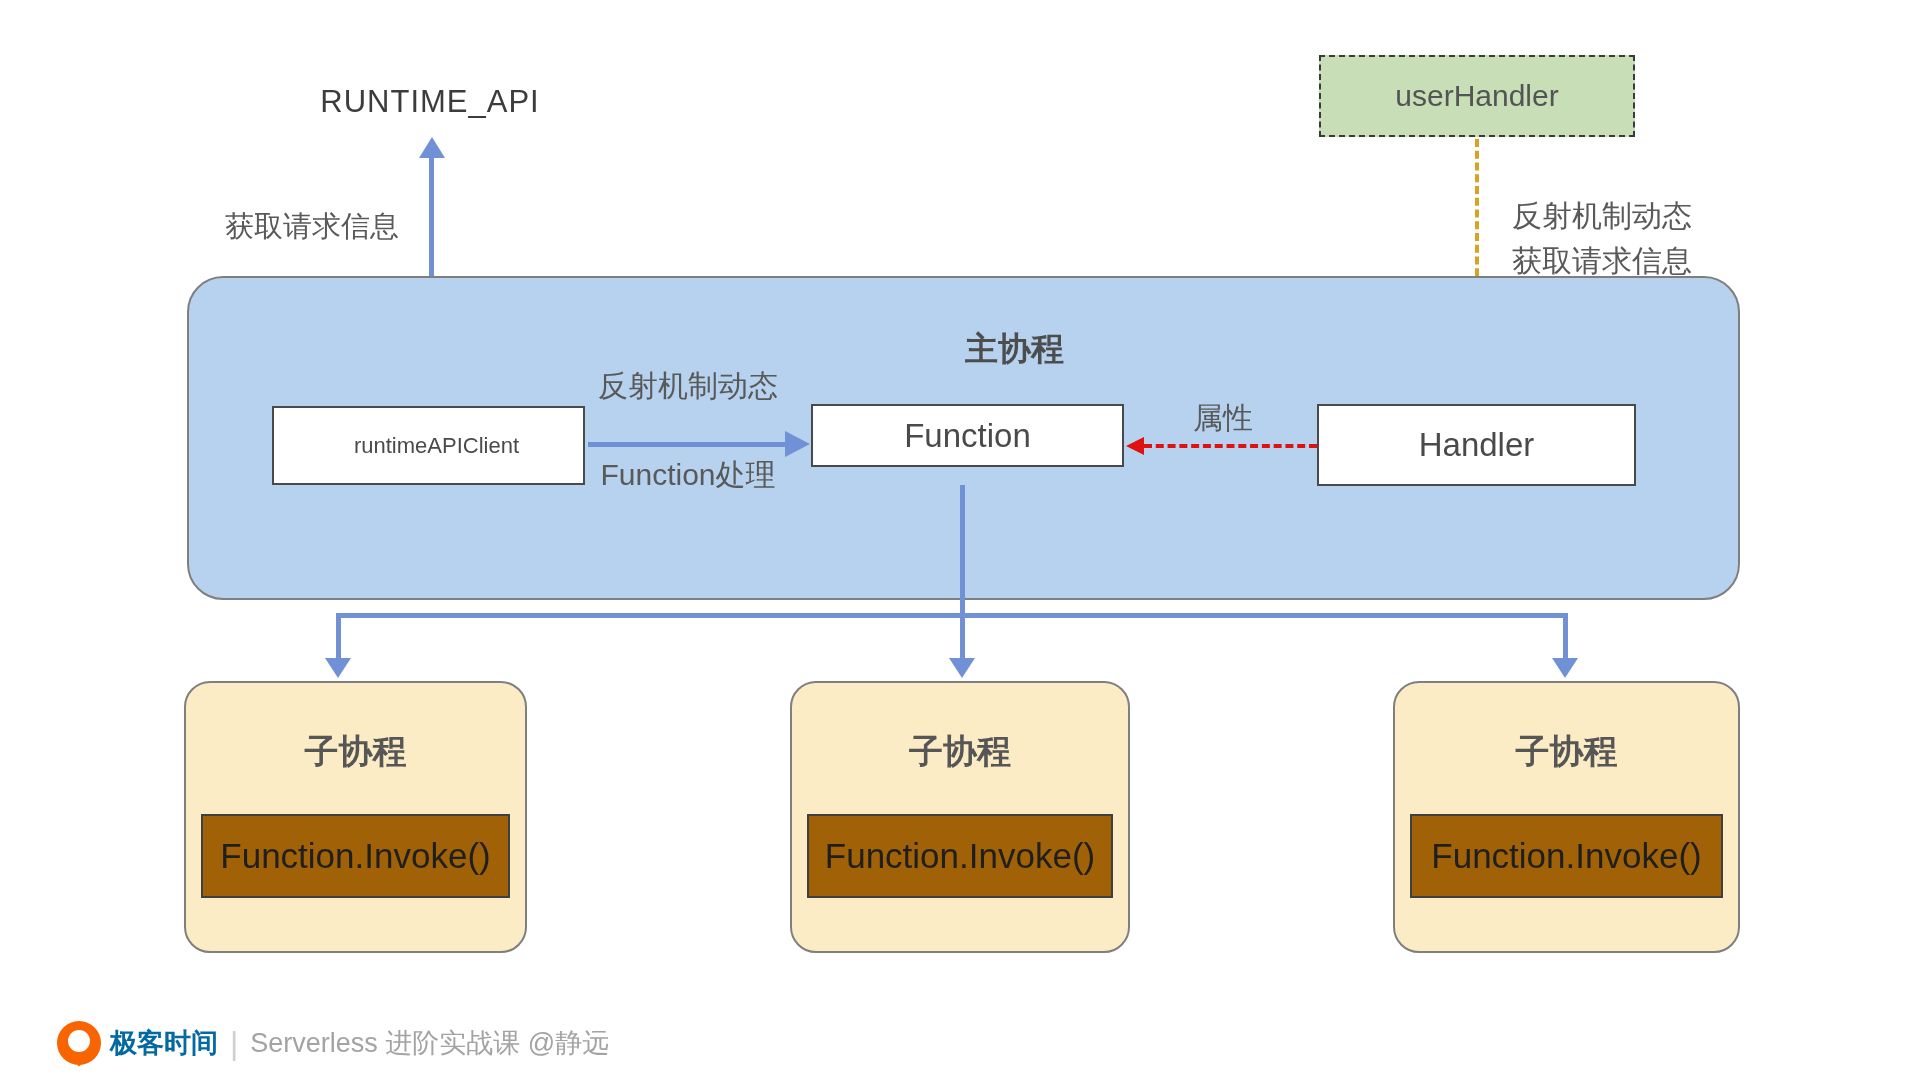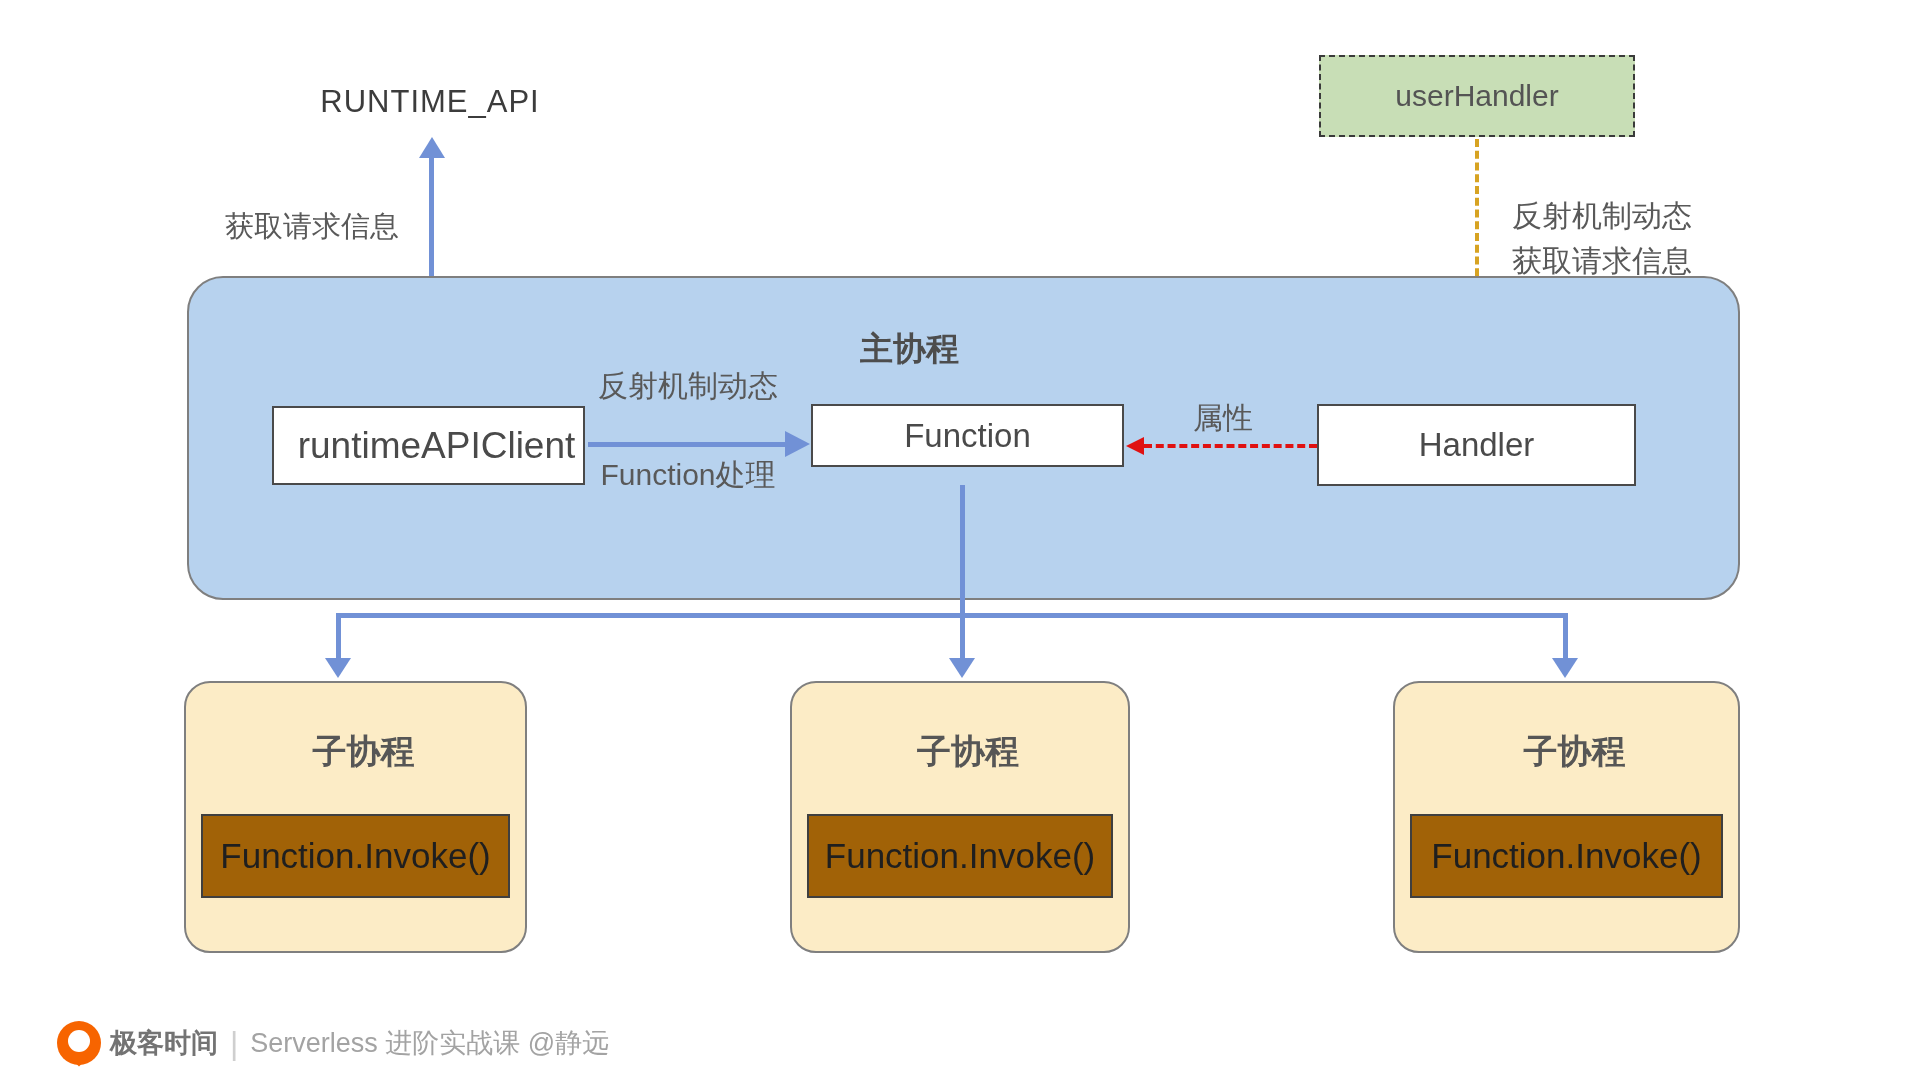"主协程" .main-title { text-align: left -> right }
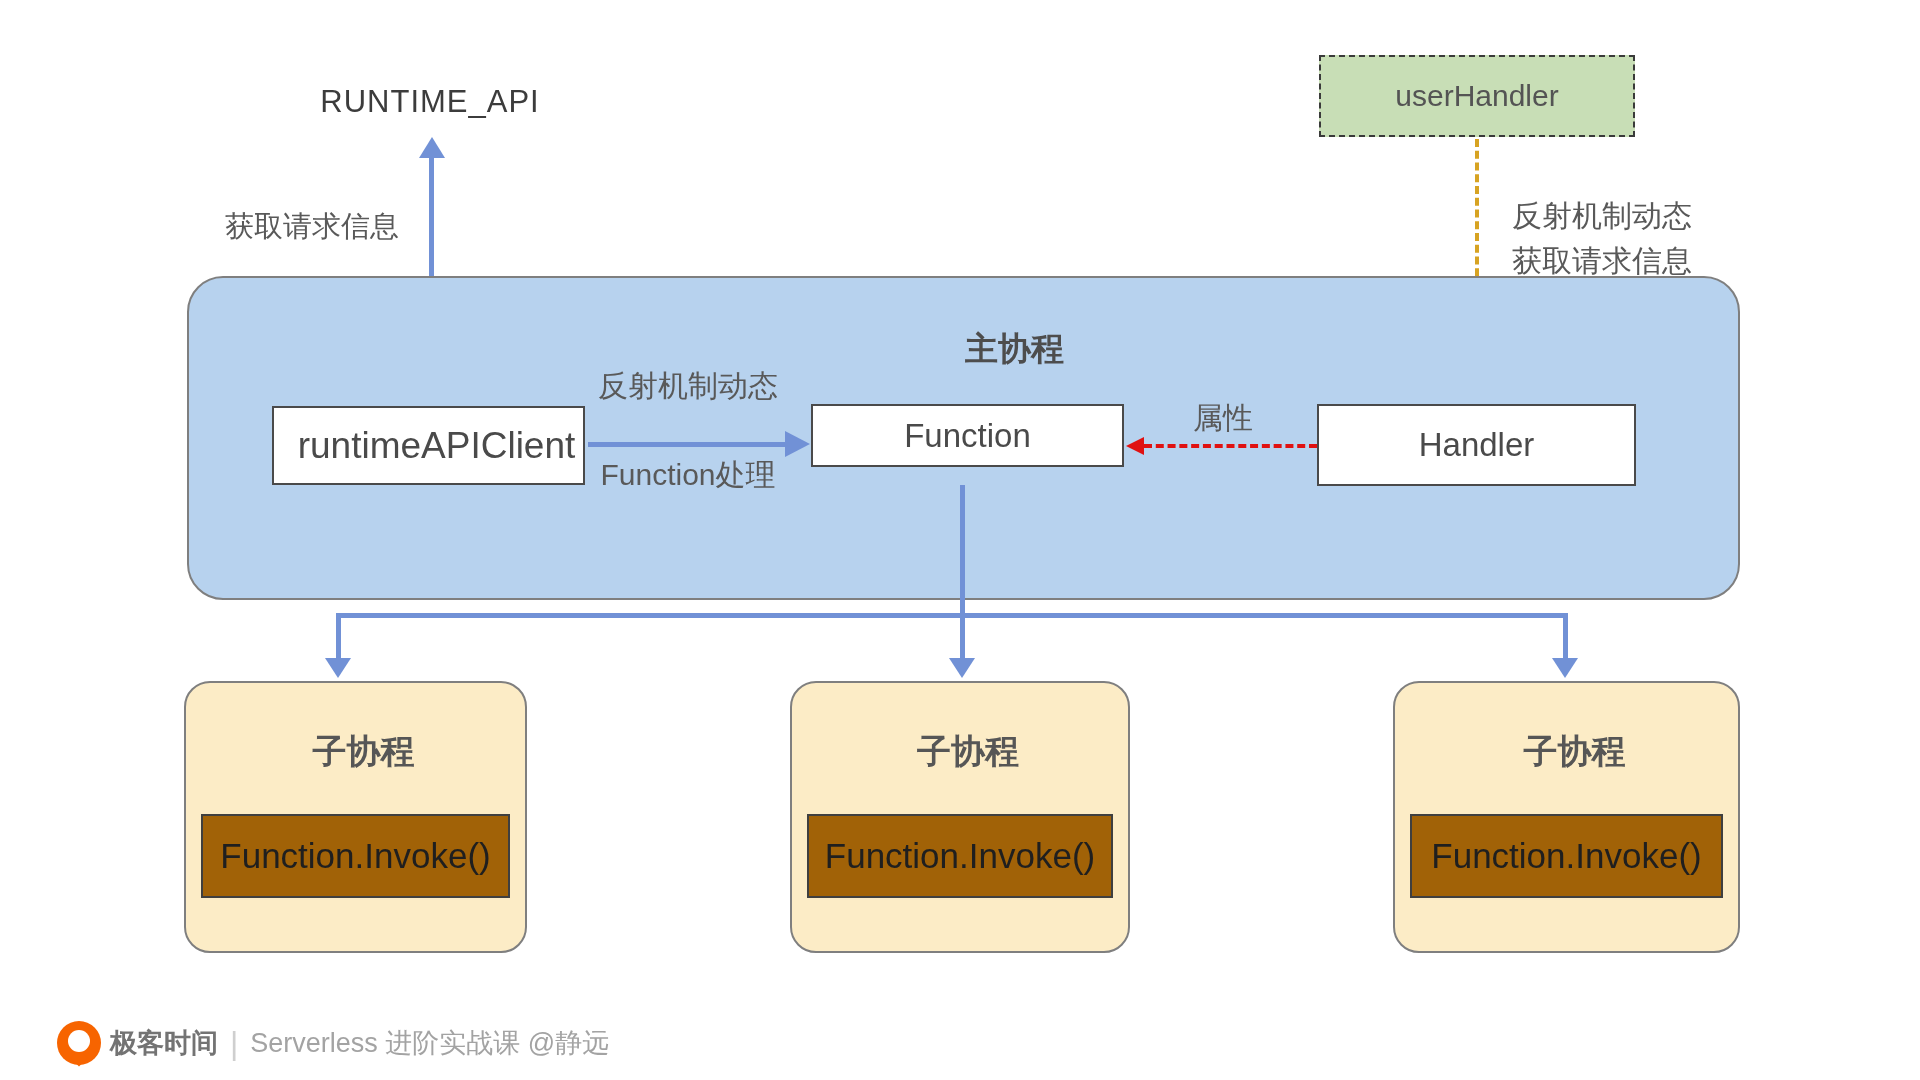"runtimeAPIClient" .node-runtime { font-size: 37px -> 22px }
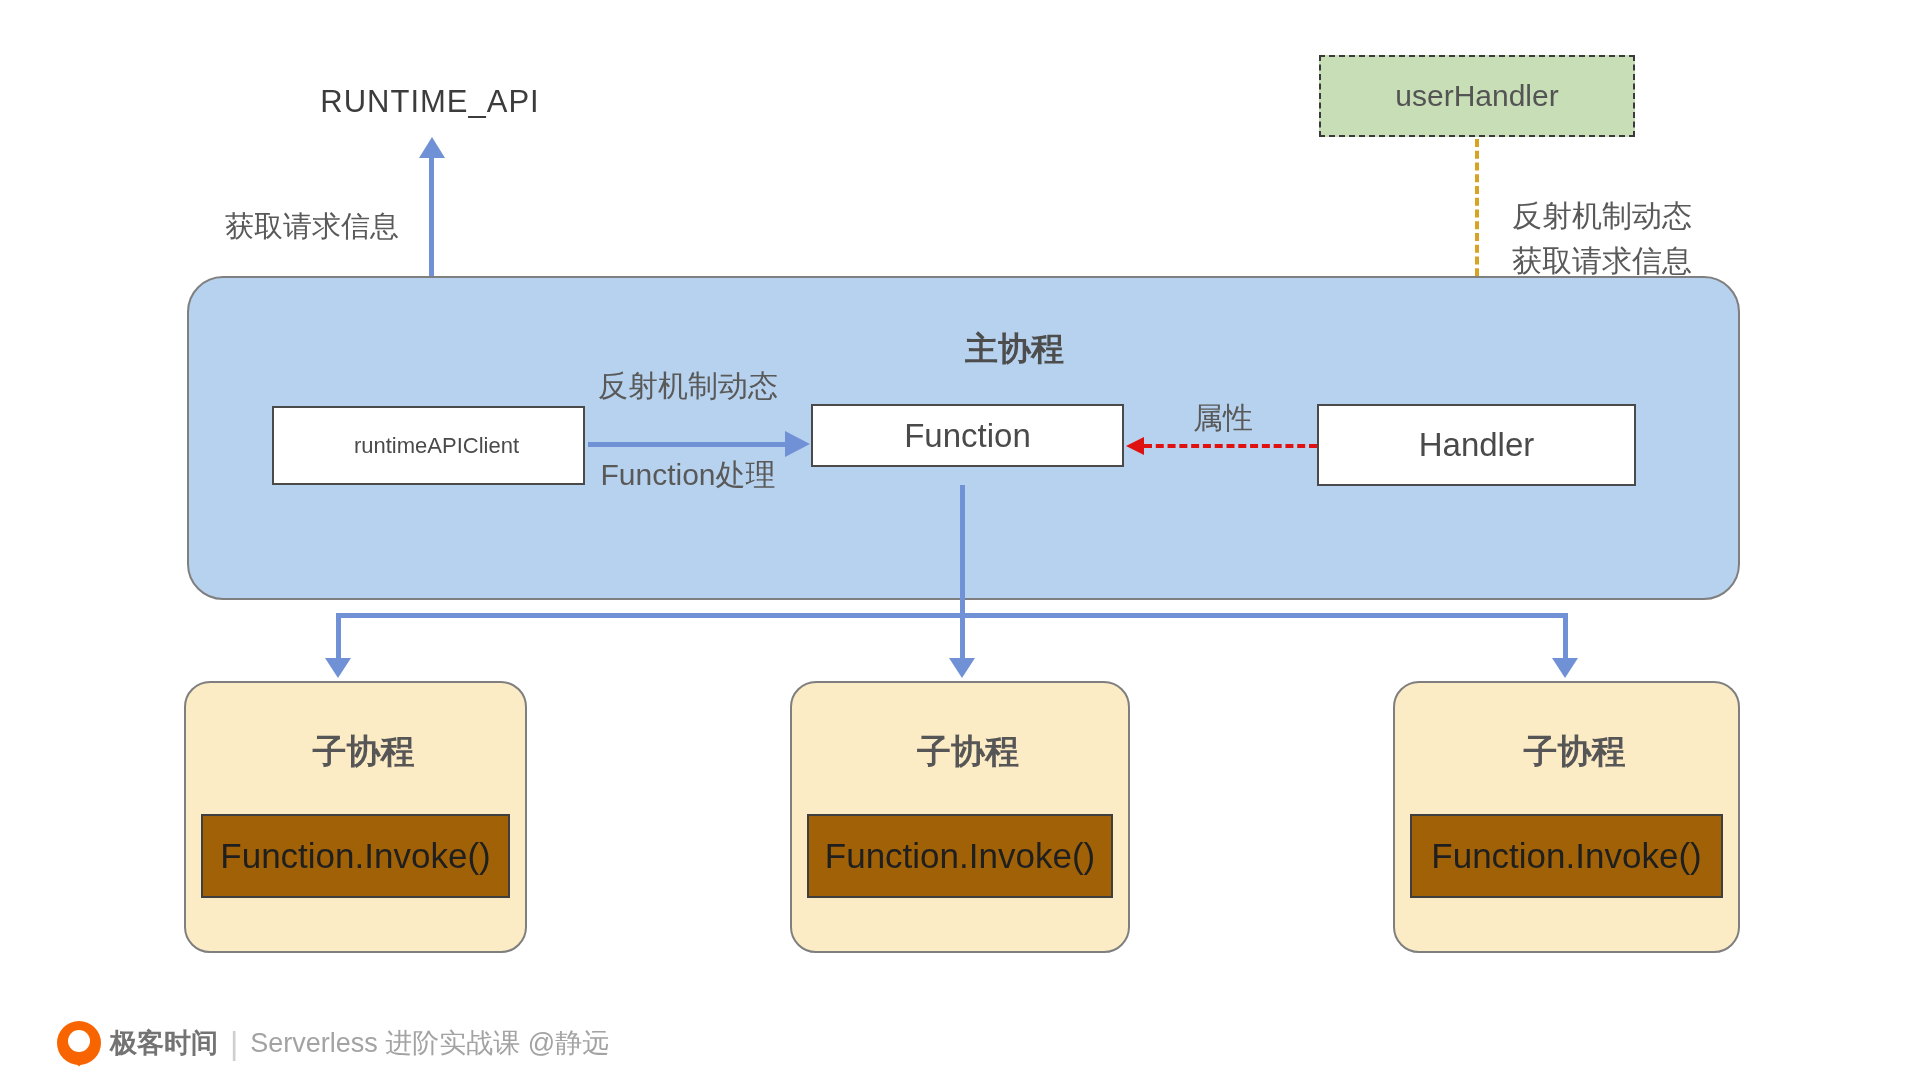"子协程" .sub-title { padding-left: 8px -> none }
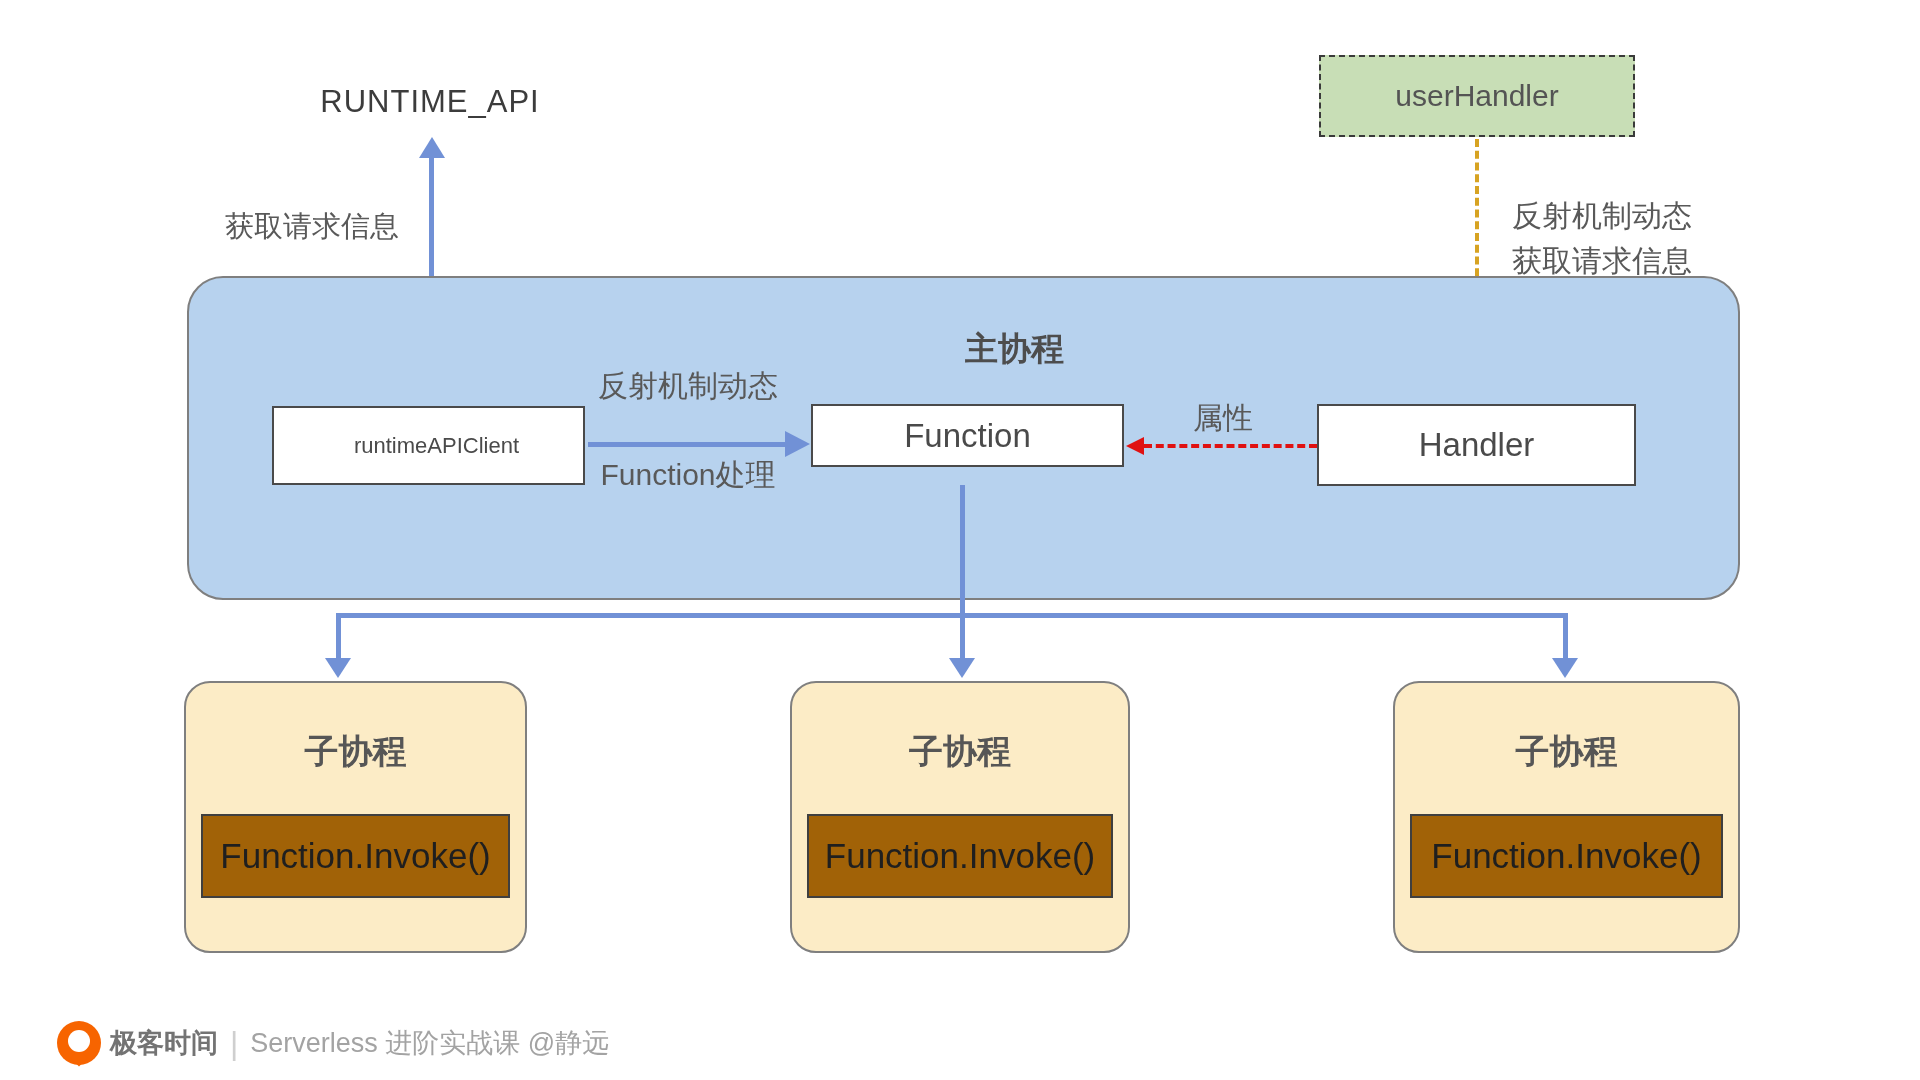"极客时间" .brand { color: #737373 -> #0369a1 }
